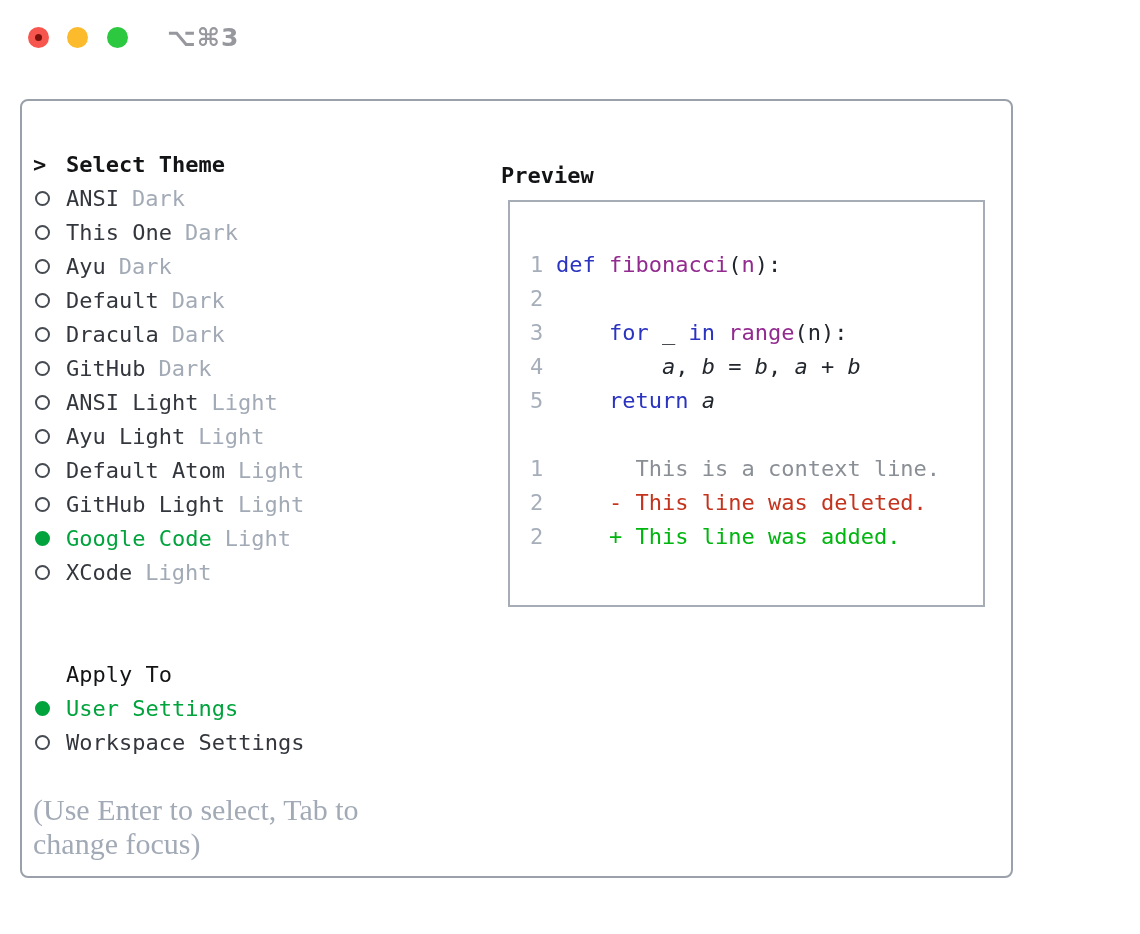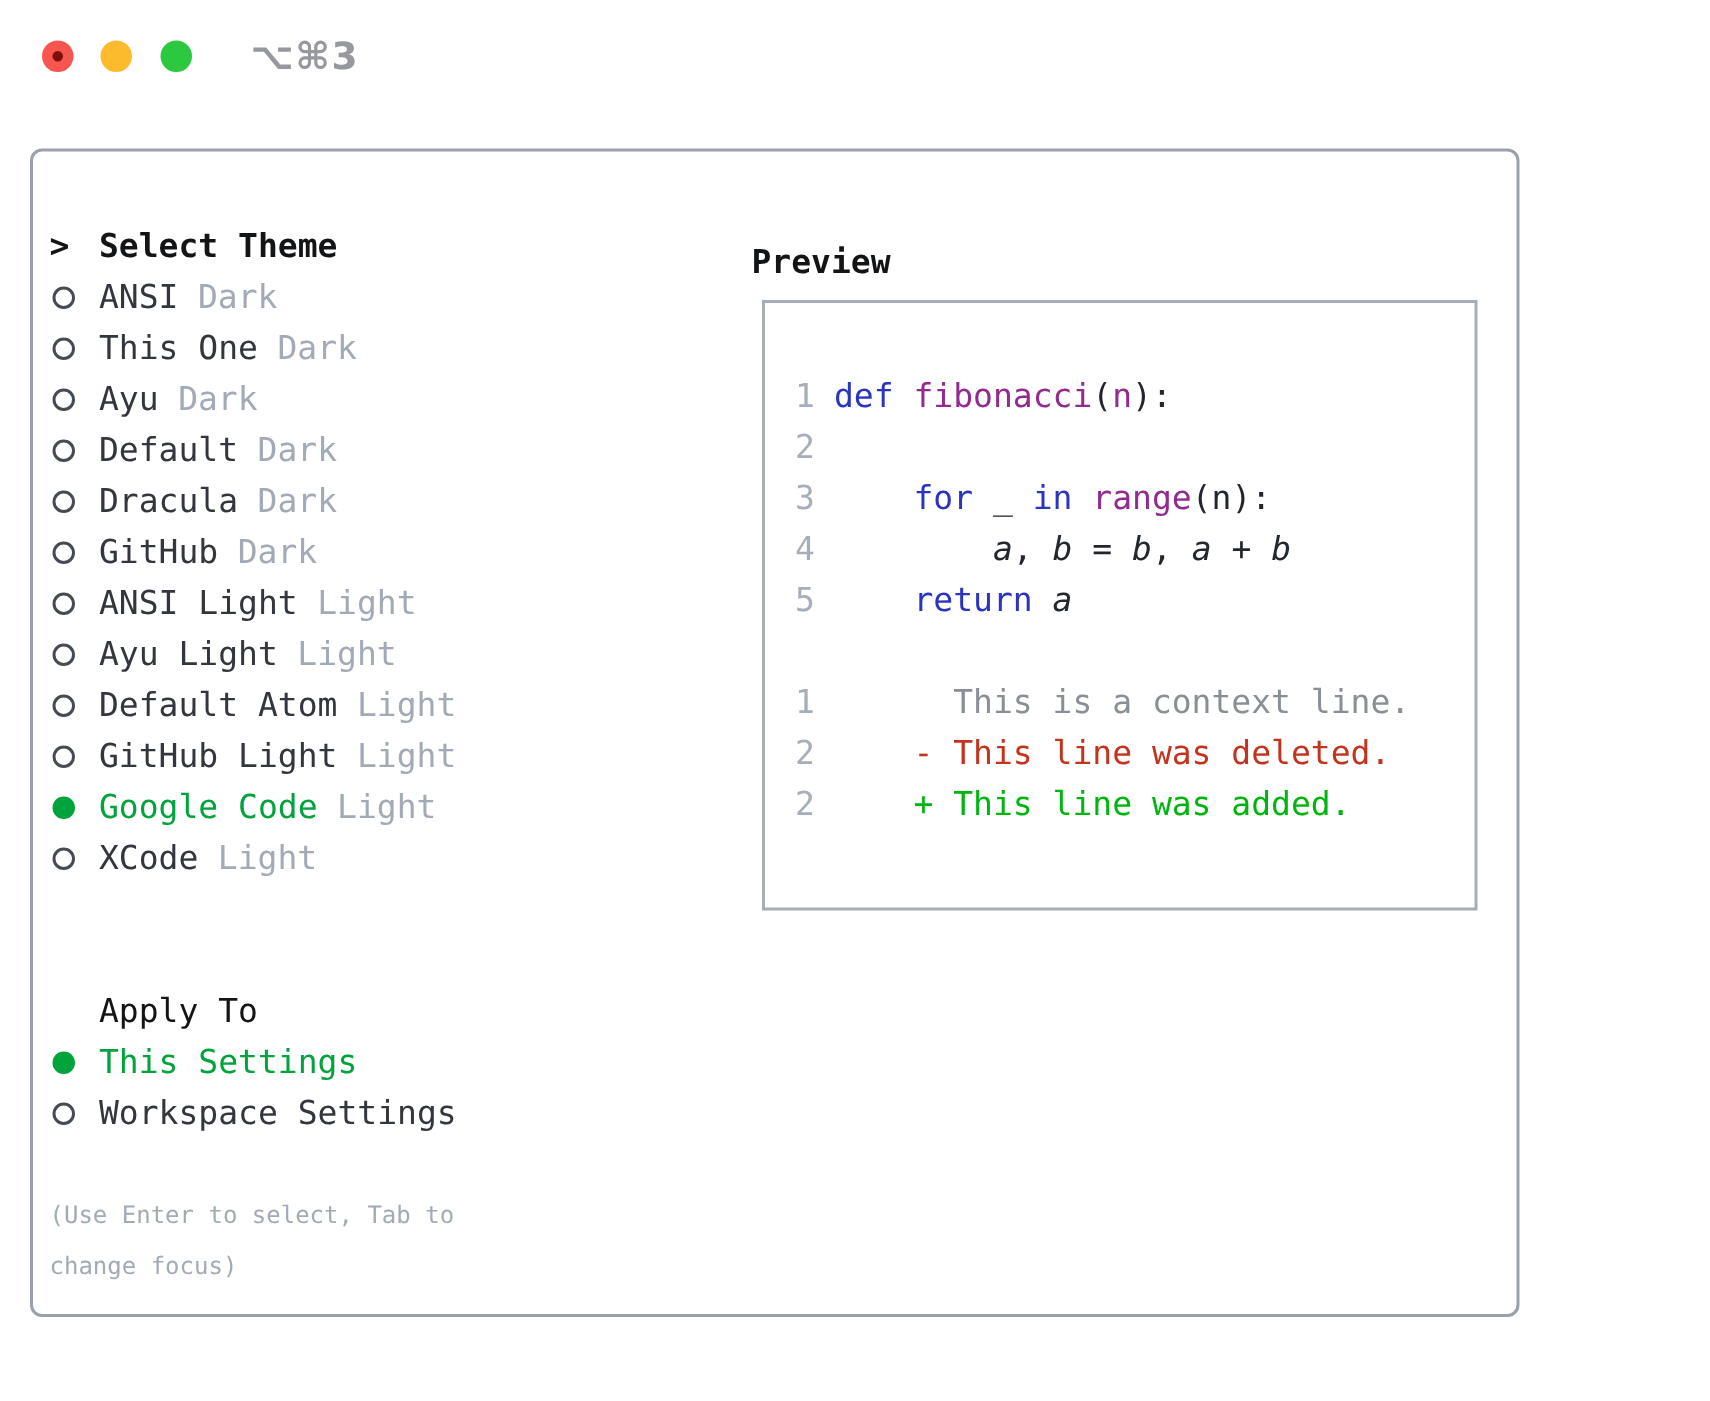"This Settings" span.label { text: This -> User }
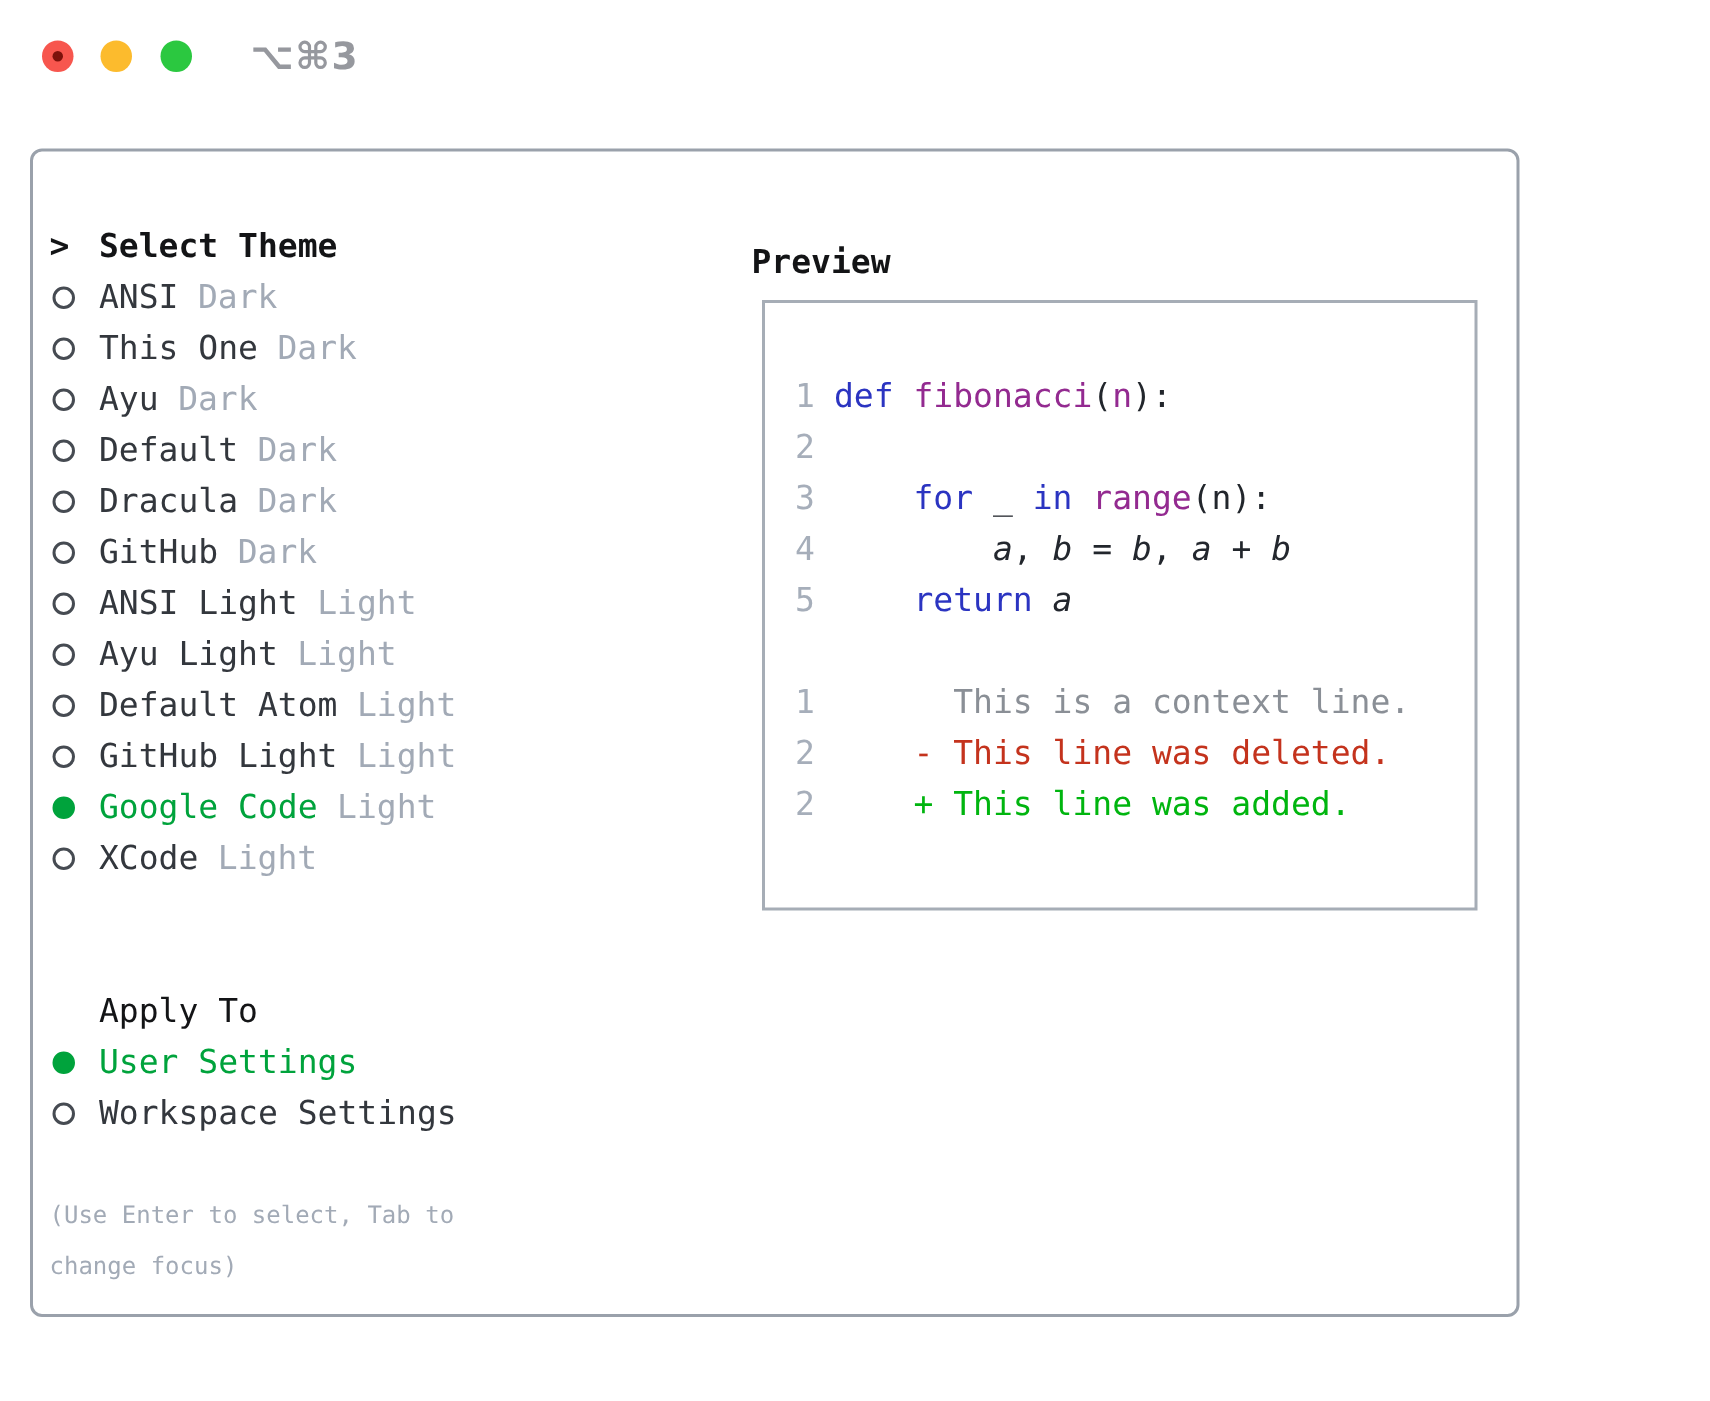"(Use Enter to select, Tab" .help-line { font-family: none -> Liberation Serif, serif; font-size: 16px -> 30px }
